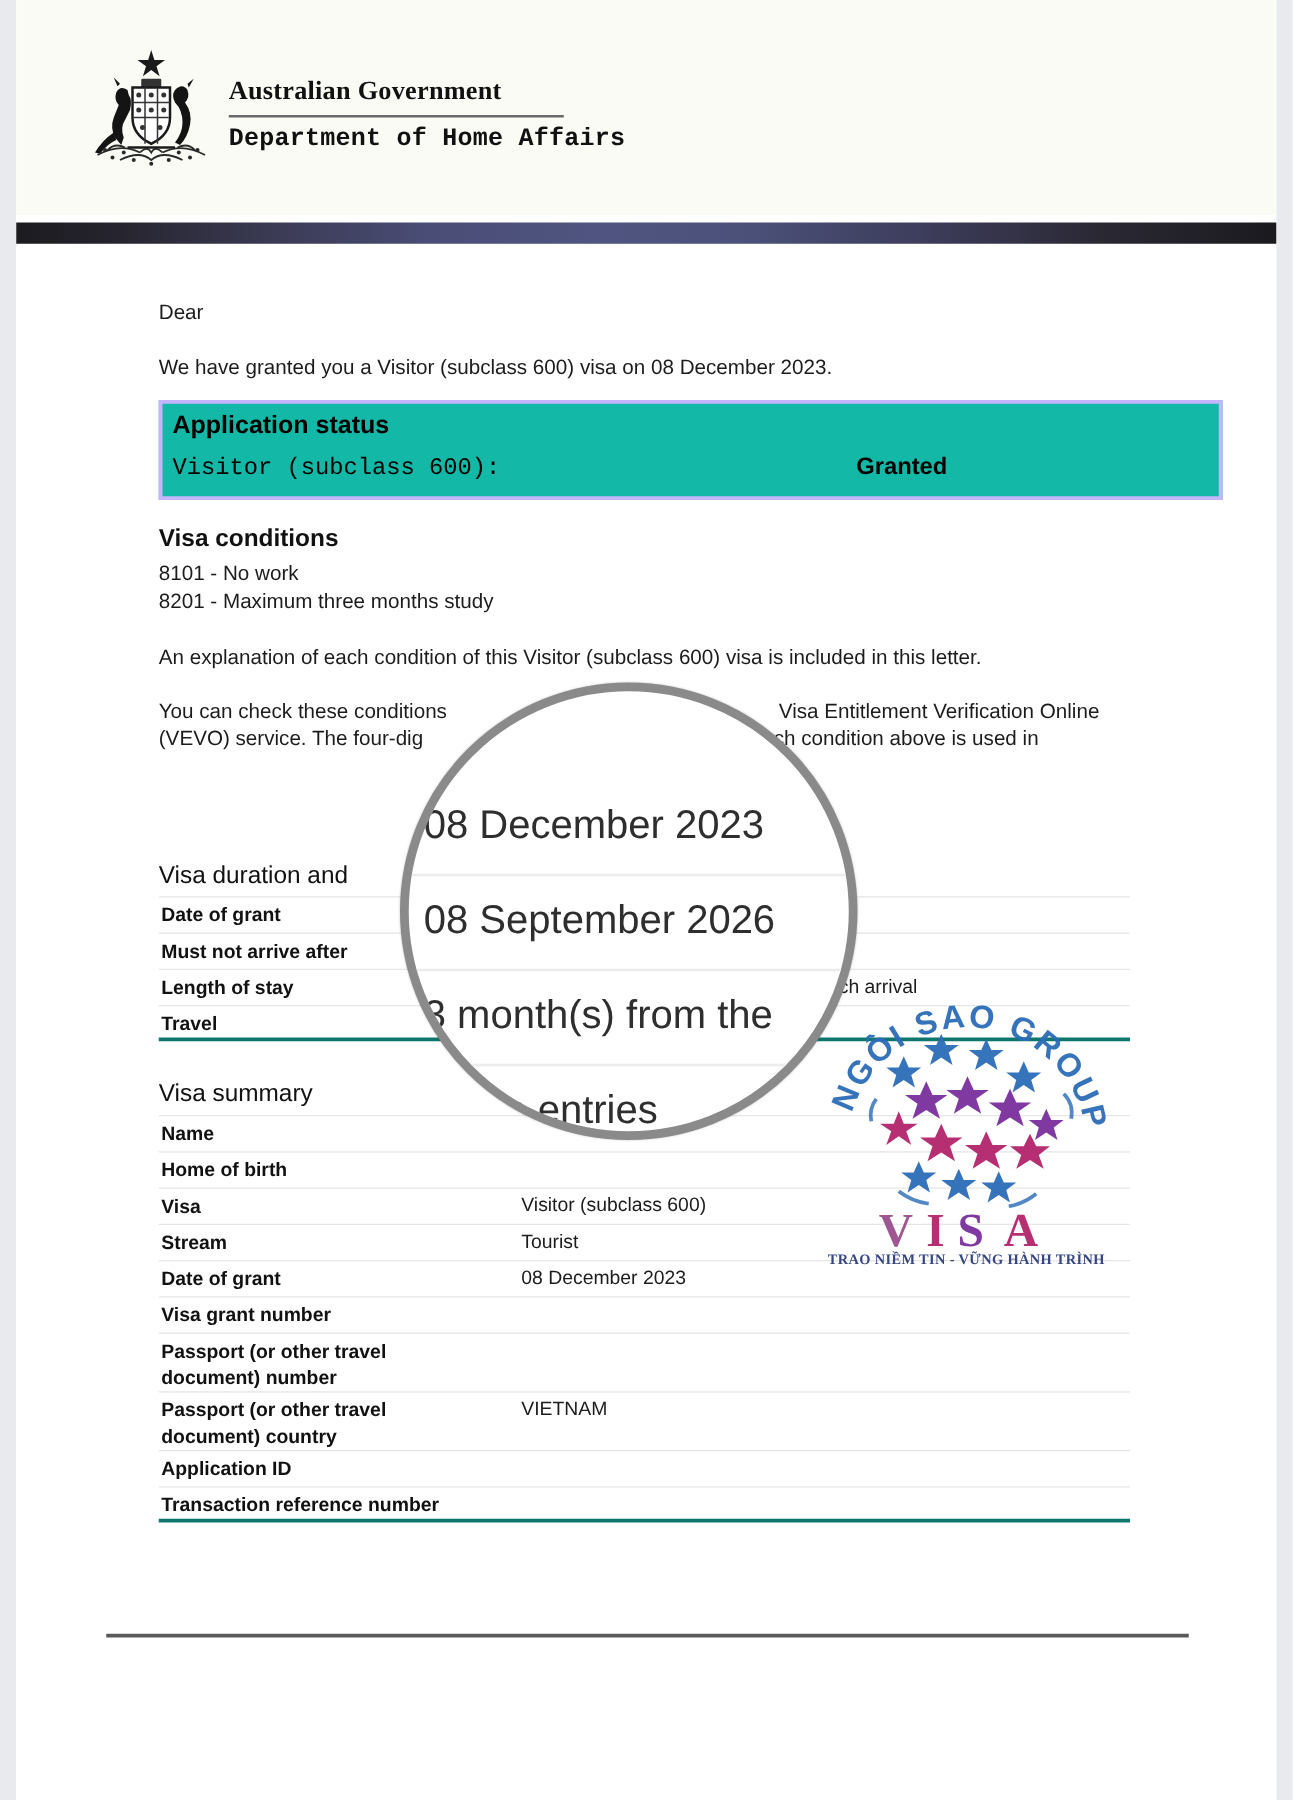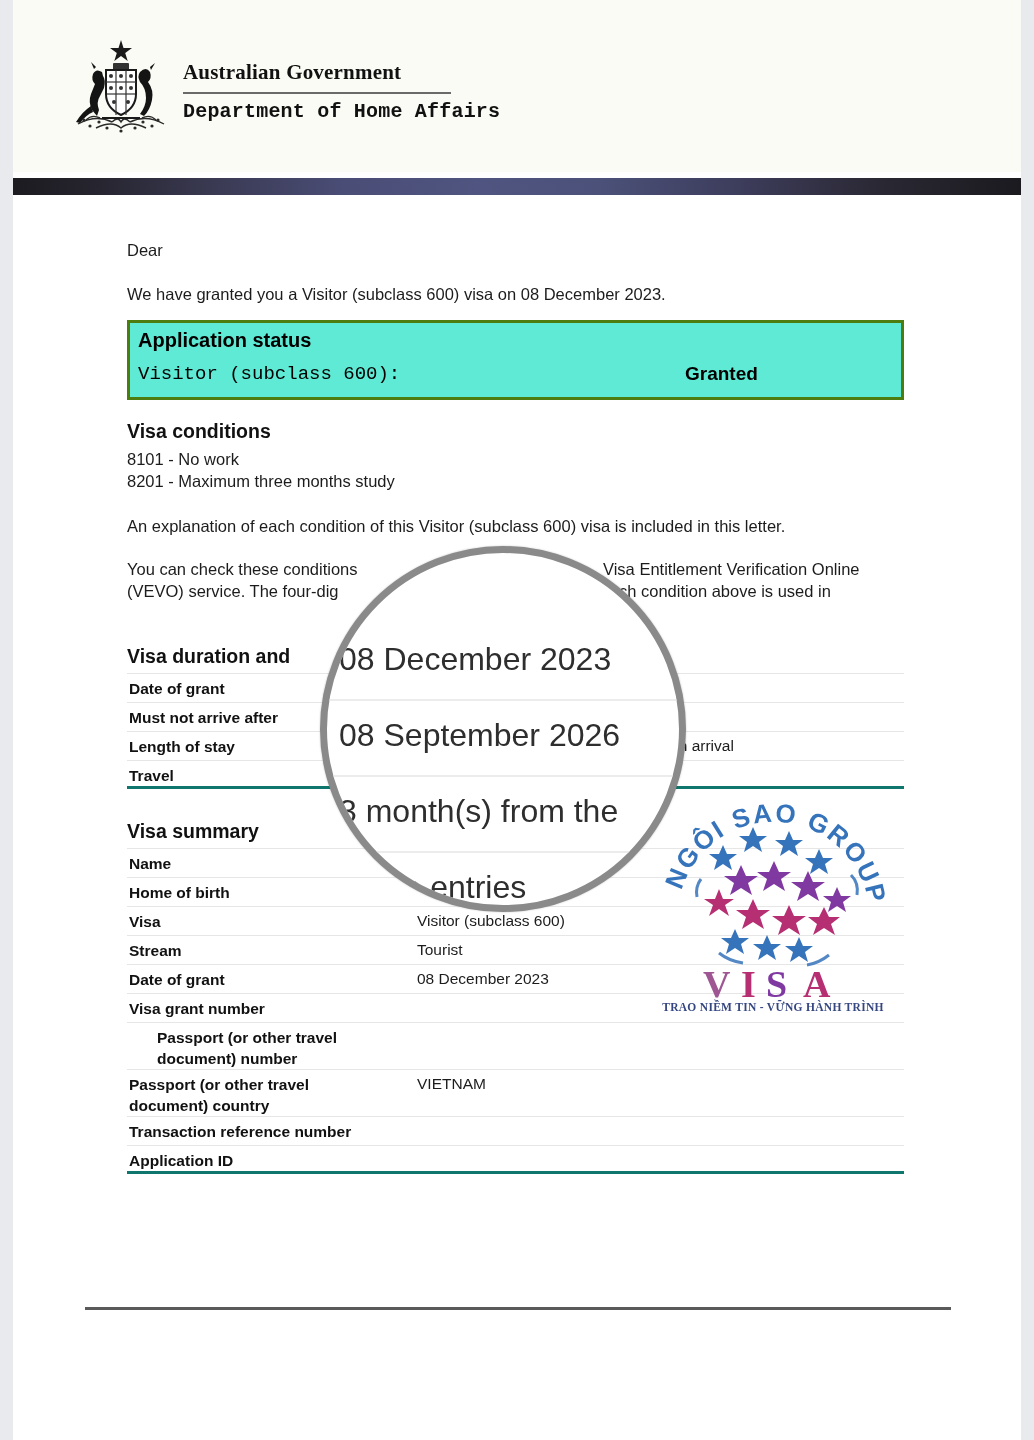"Application status" .status-box { background: #5eead4 -> #14b8a6; border: 3px solid #4d7c0f -> 3px solid #c4b5fd; width: 777px -> 851px }
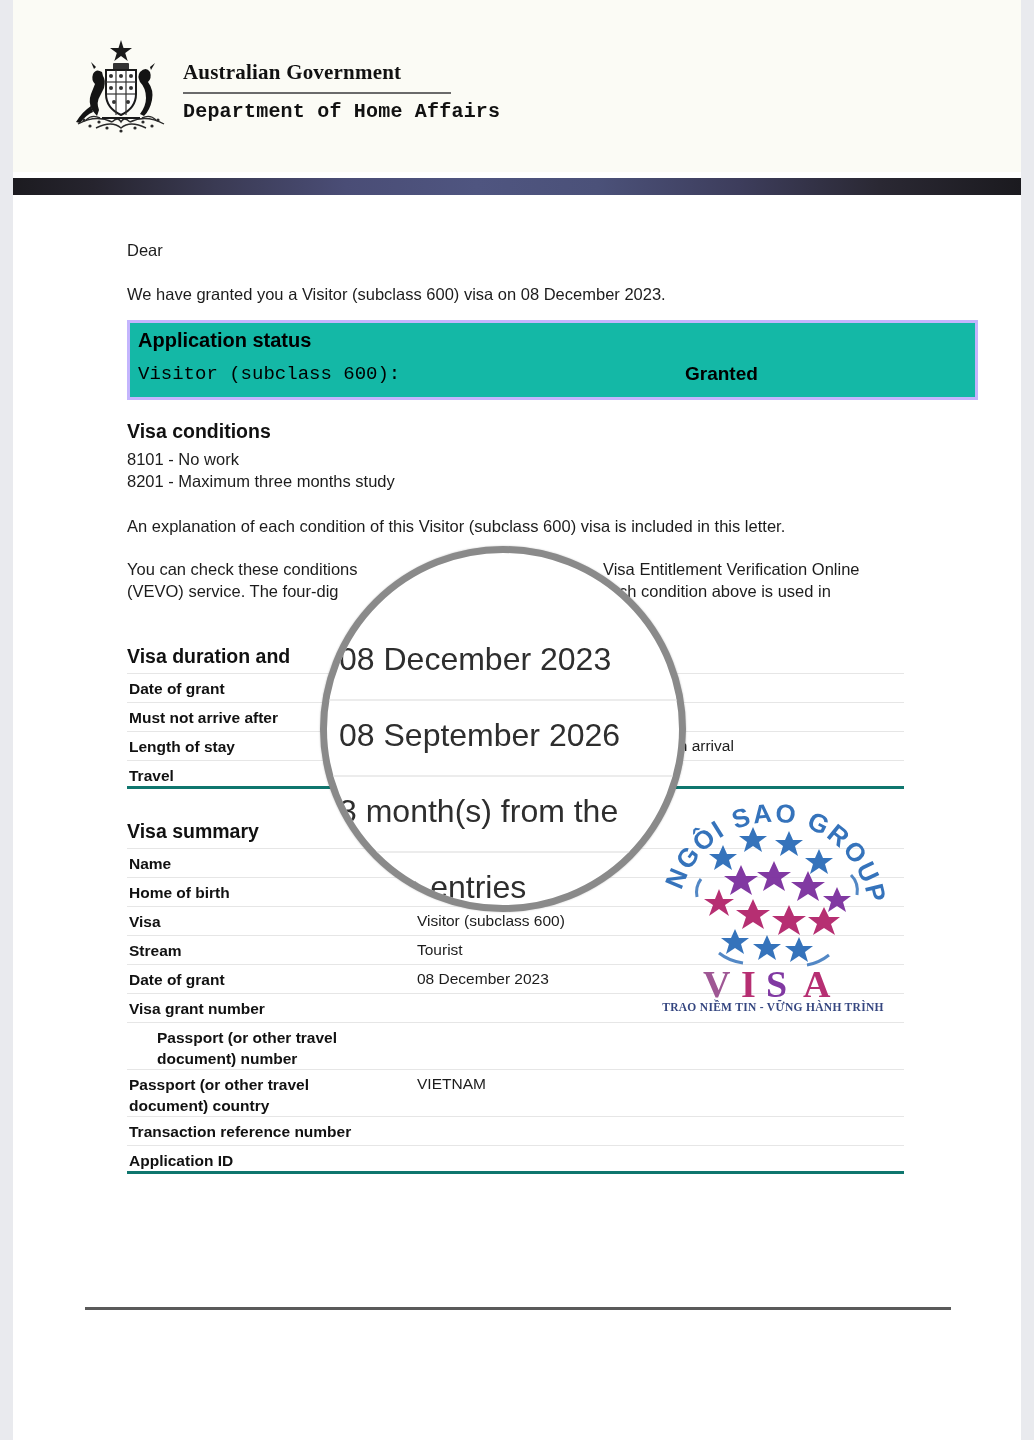"Visa Entitlement Verification Online" span { left: 476px -> 496px }
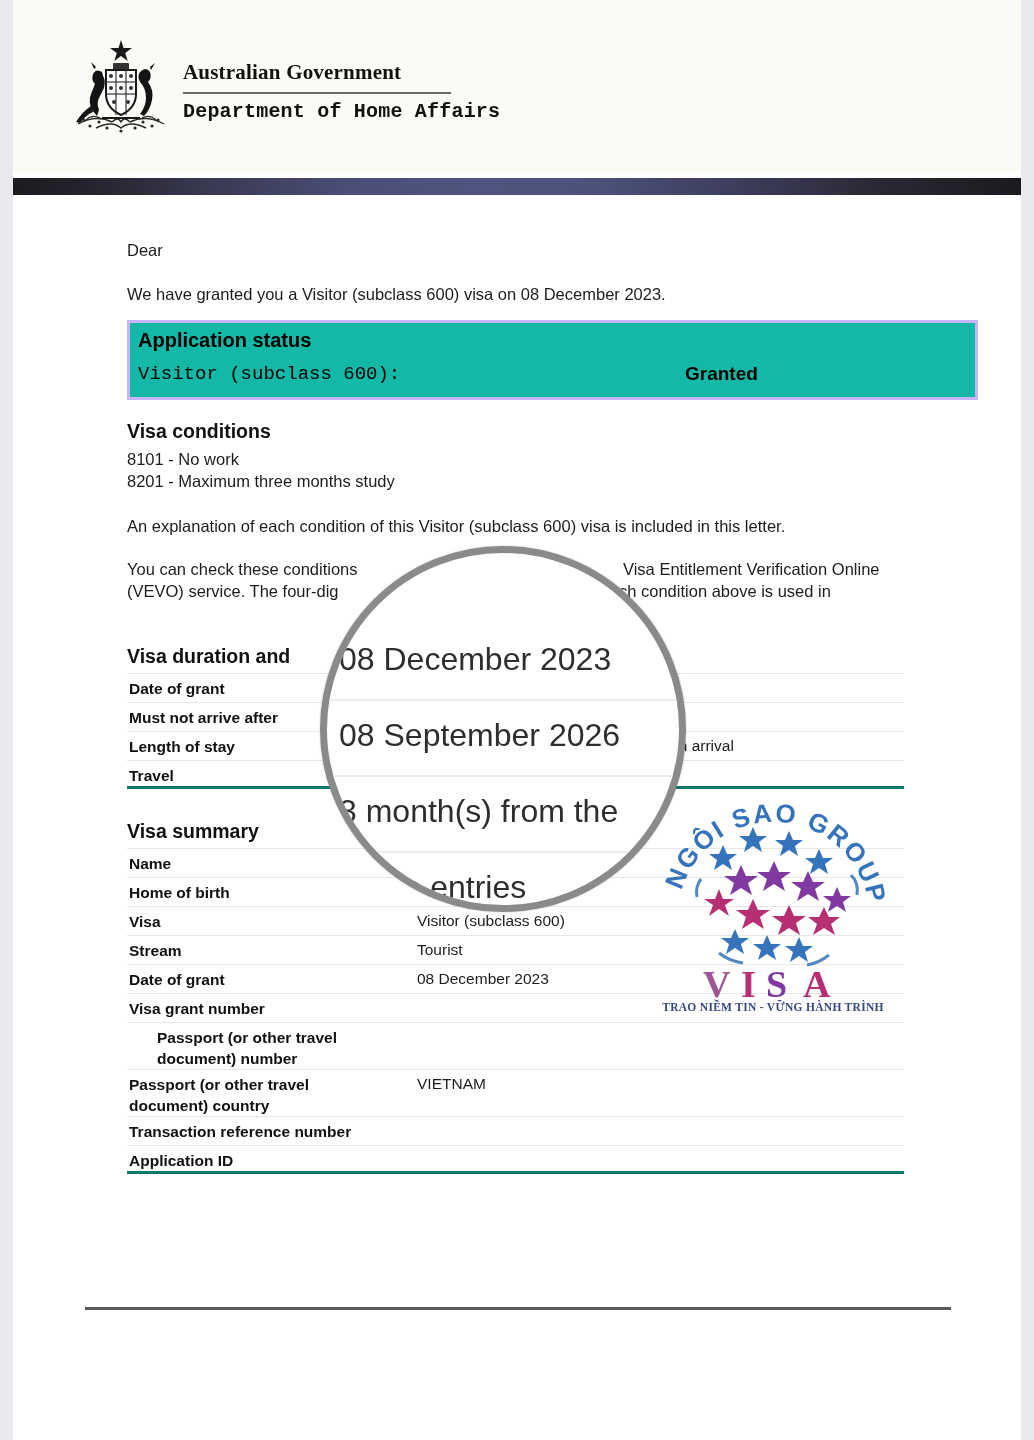"Visa duration and" .tbl-head { font-weight: bold -> normal; margin-top: none -> 44px }
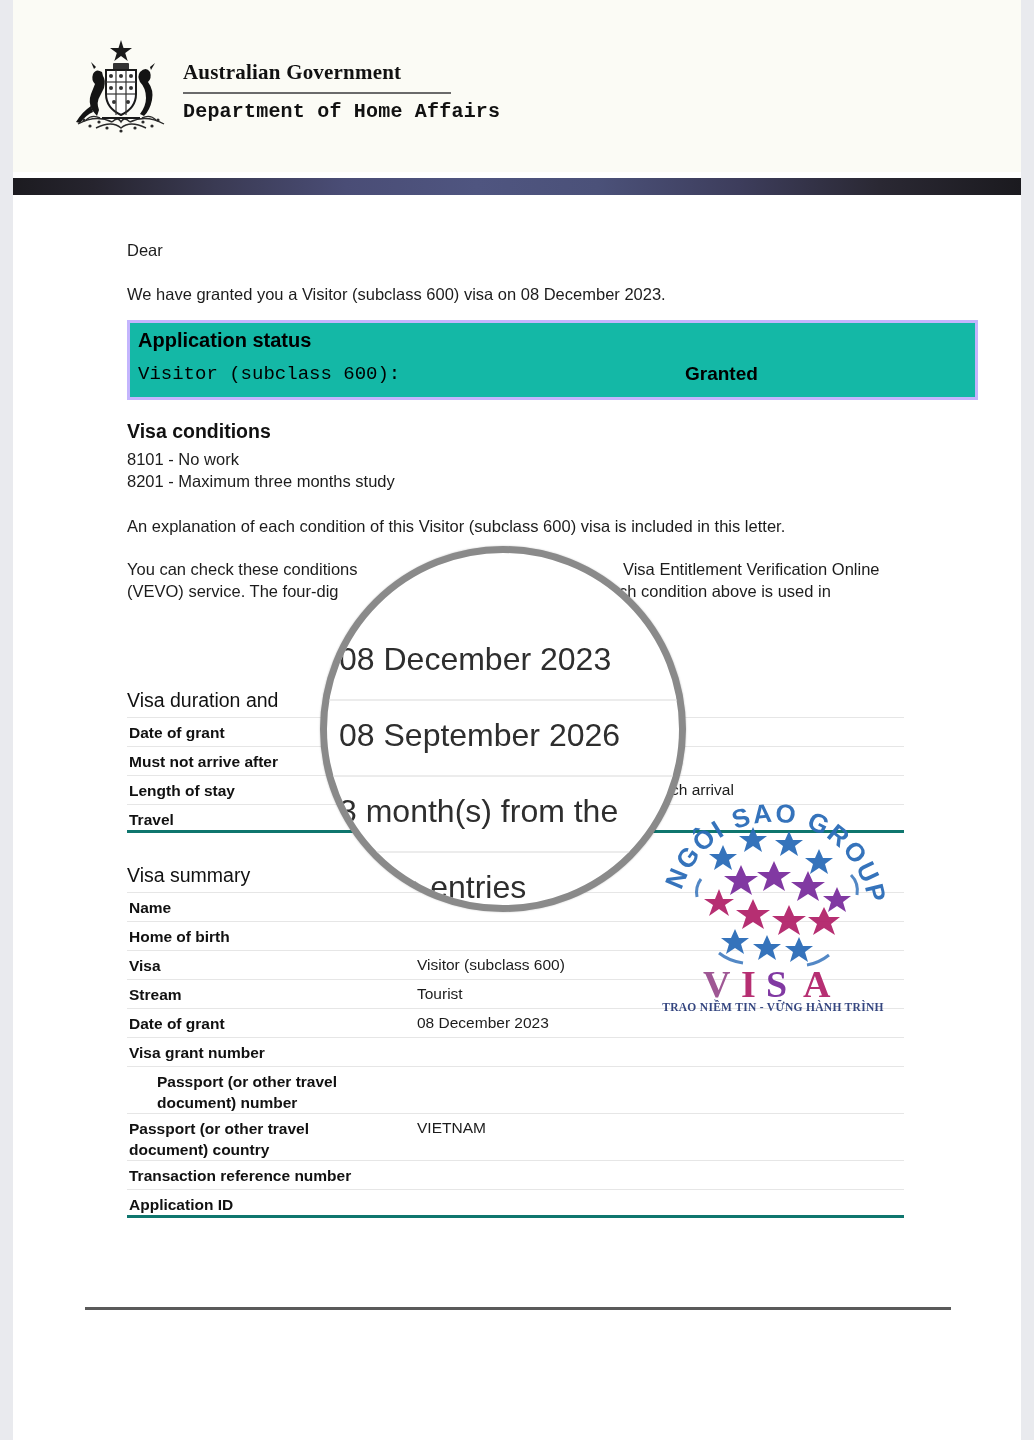"Passport (or other travel document) number" div.tlabel { margin-left: 28px -> none }
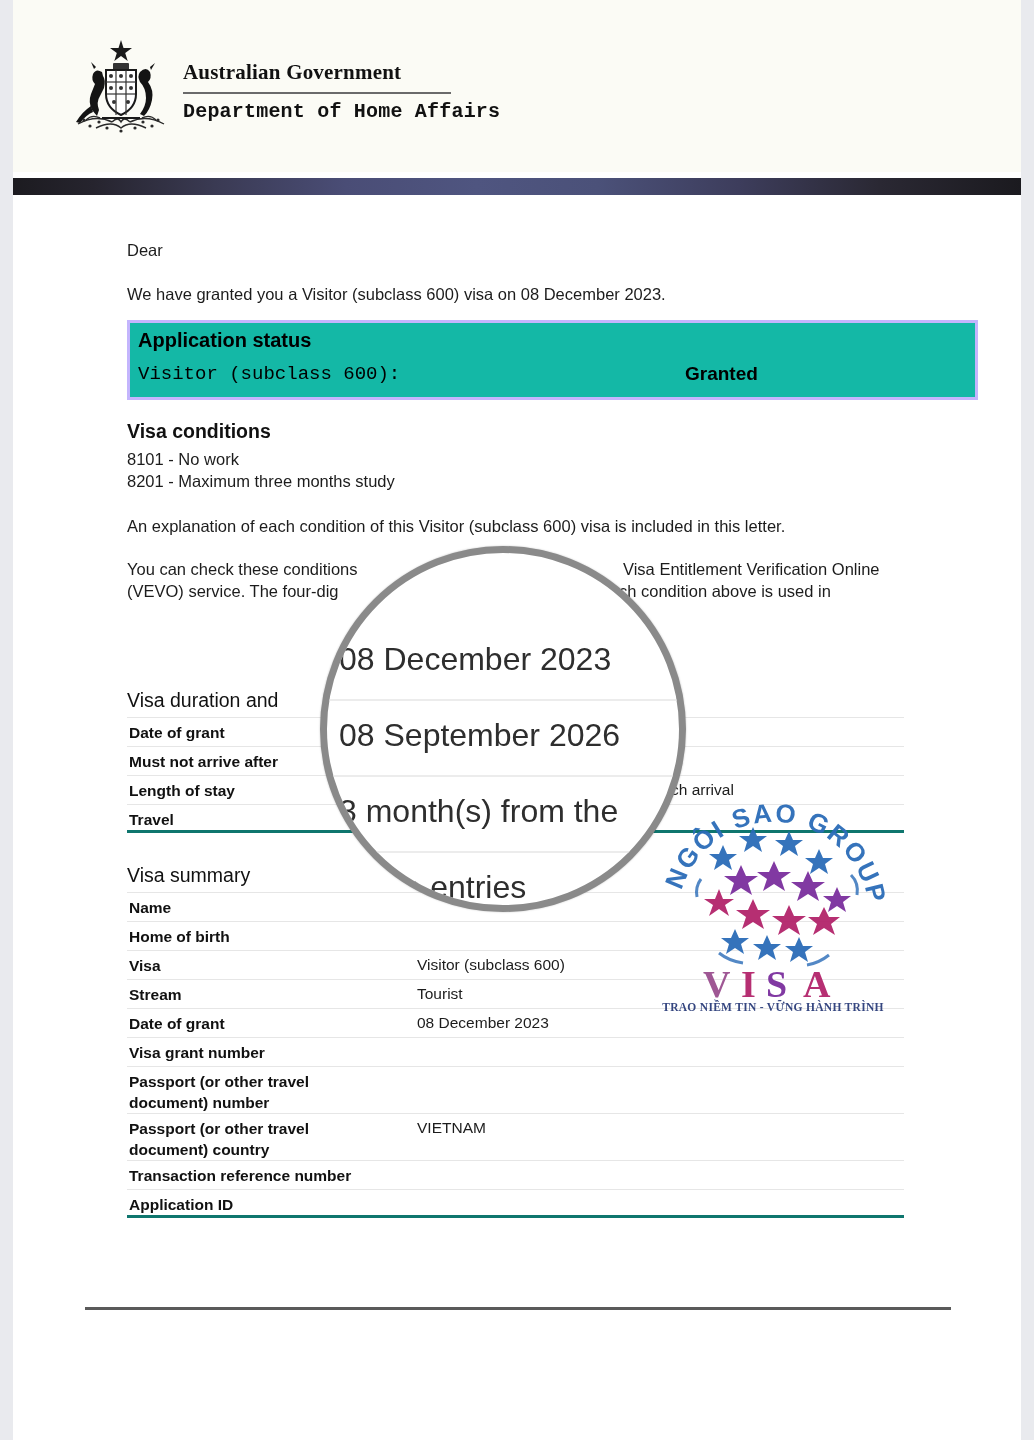"Transaction reference number" div.trow { order: before "Application ID" -> after "Application ID" }
